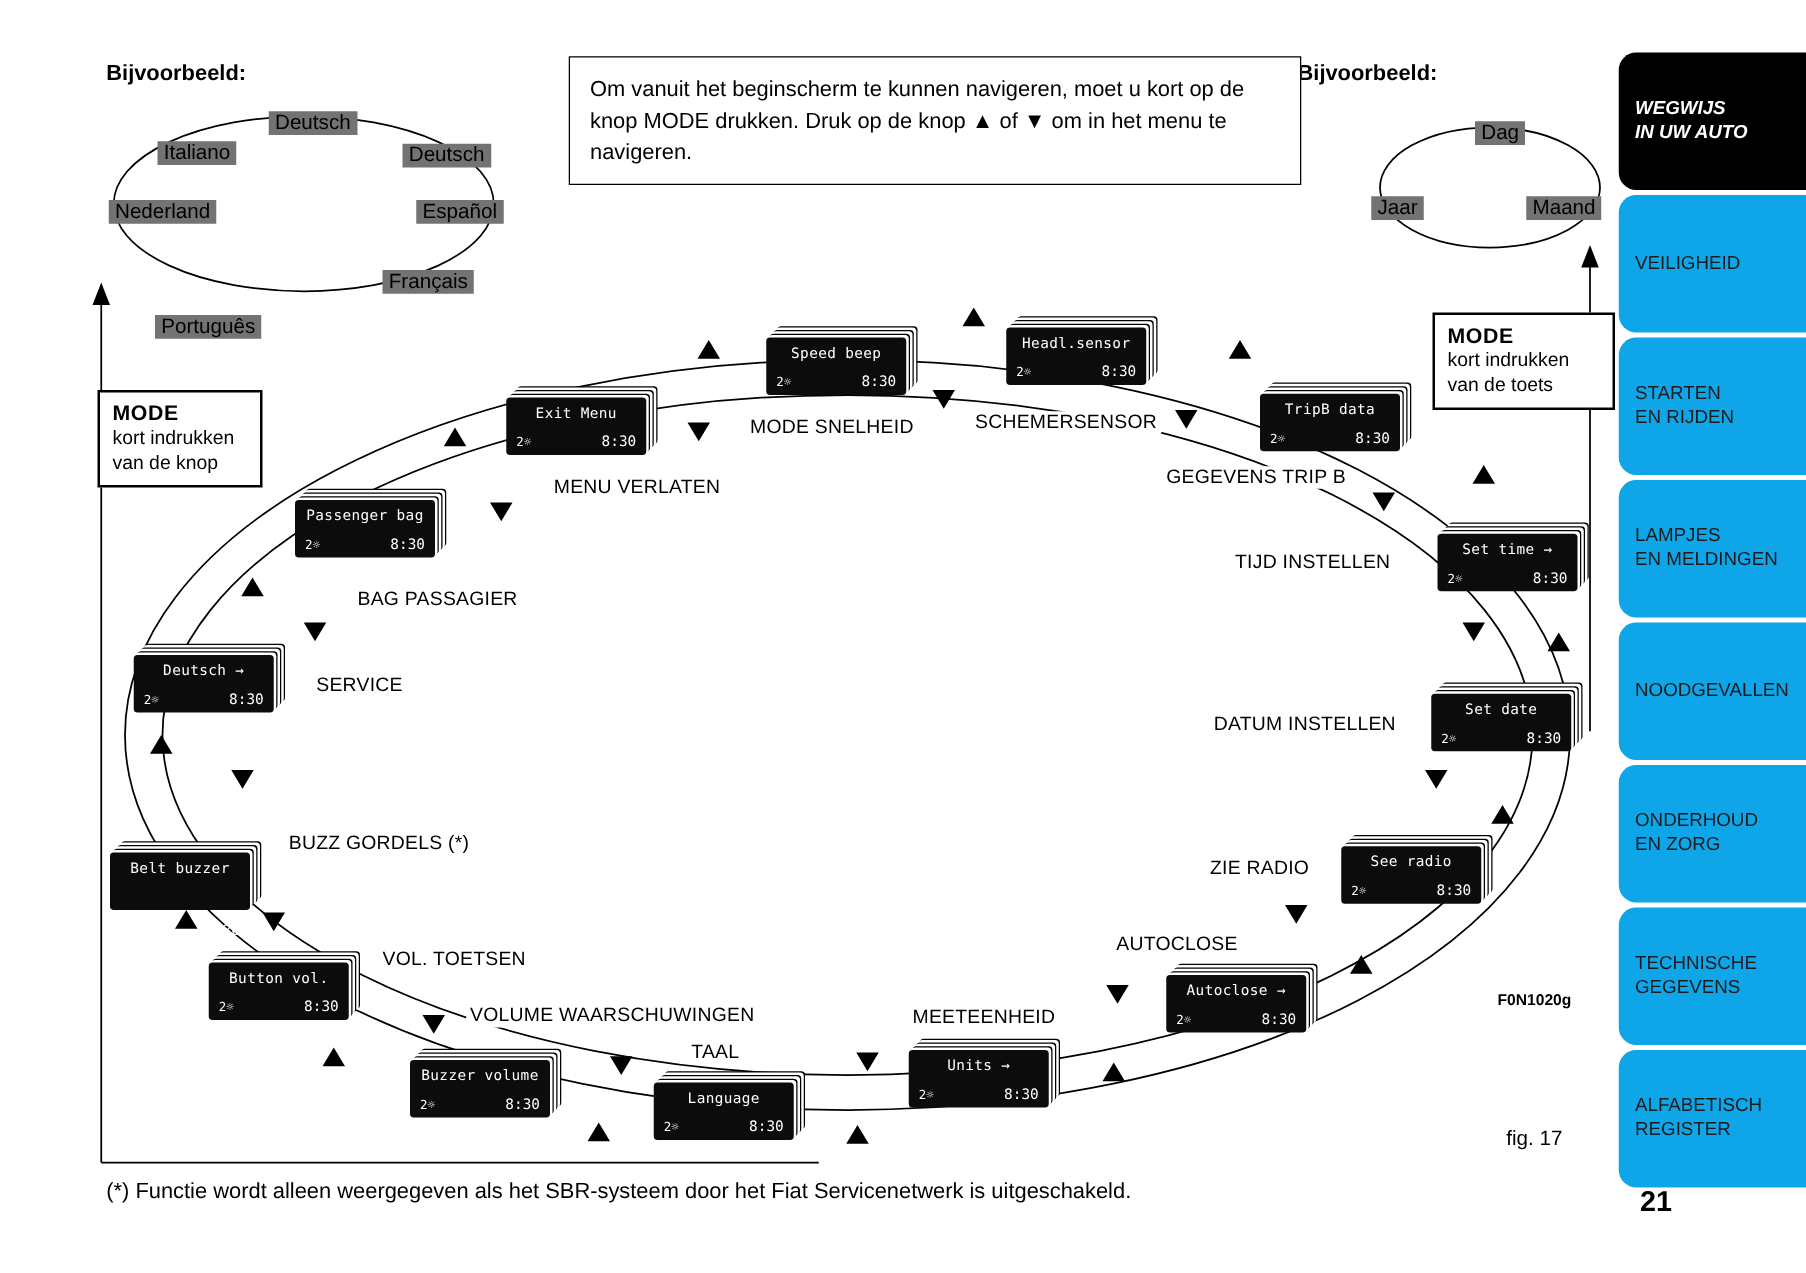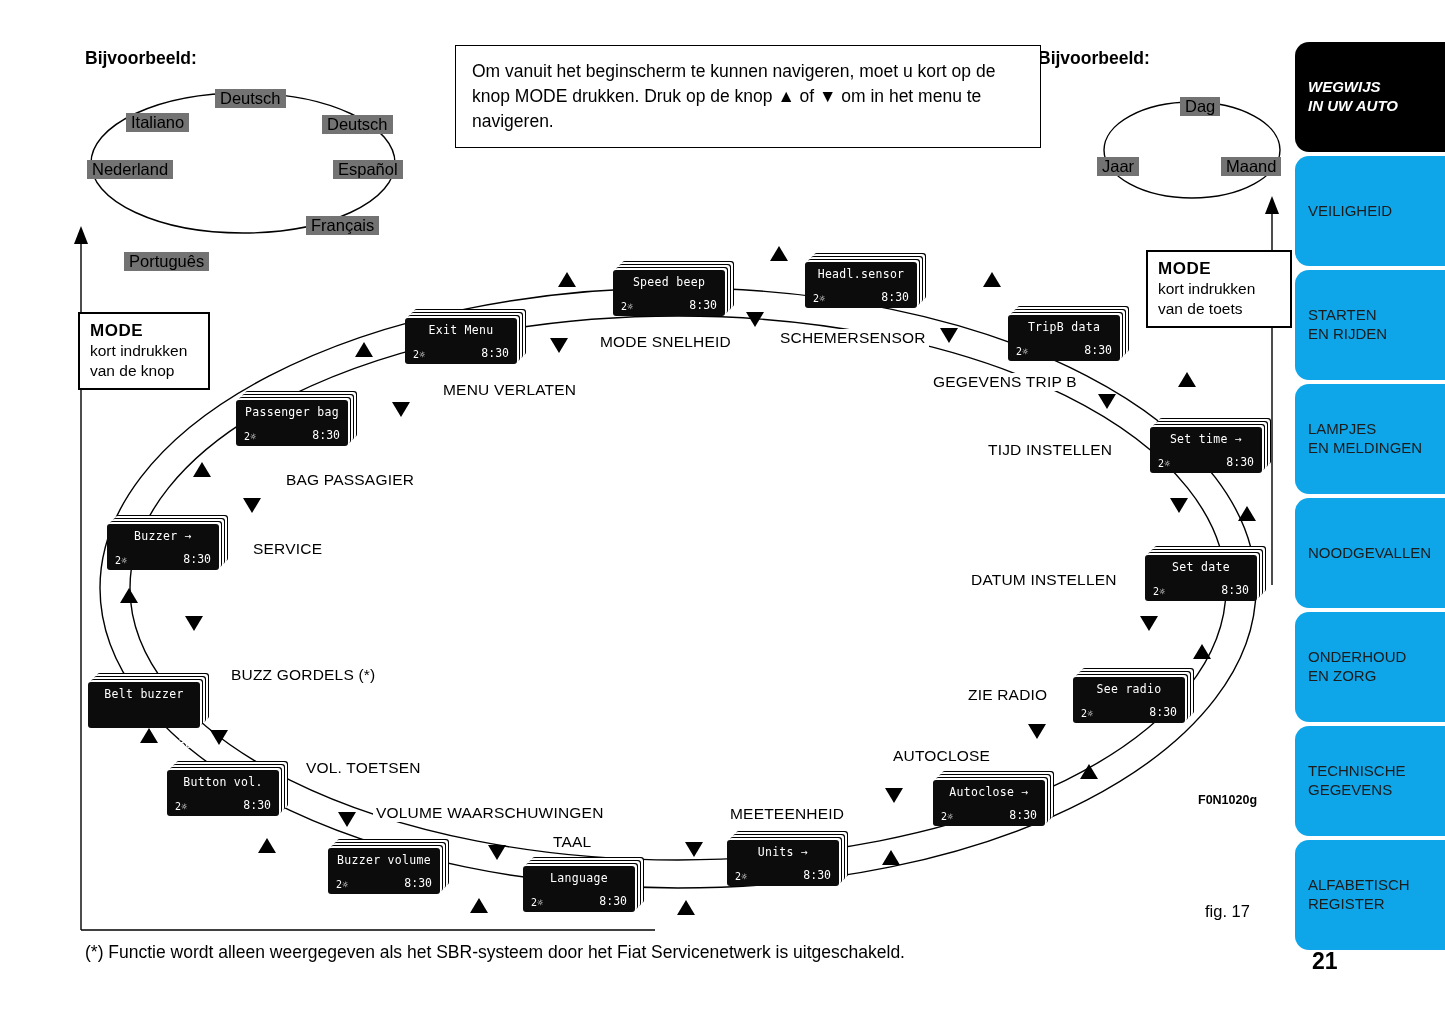"Buzzer →" div.lcd-title { text: Buzzer -> Deutsch }
